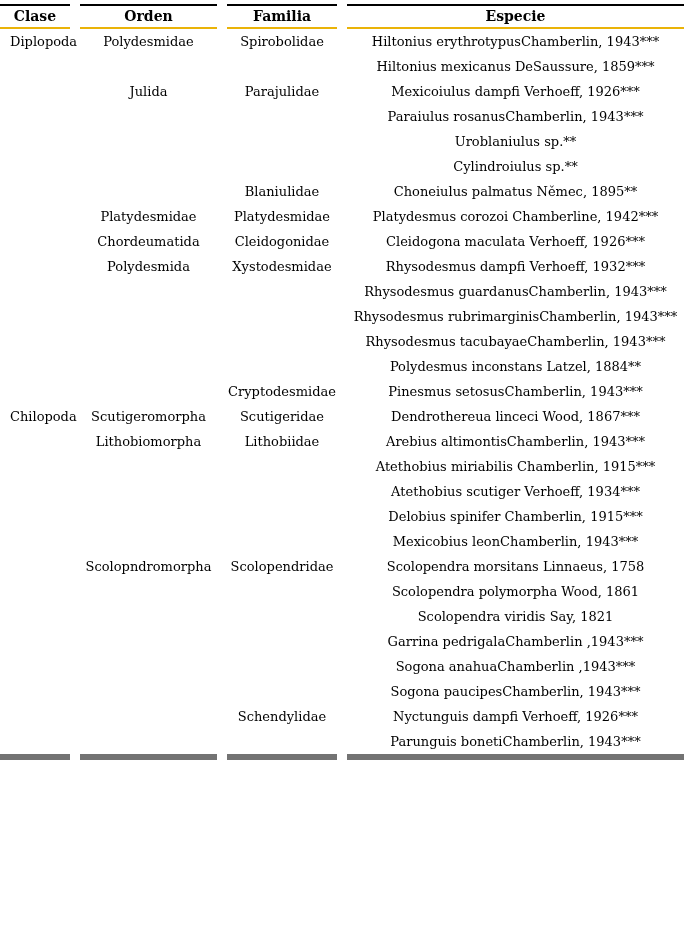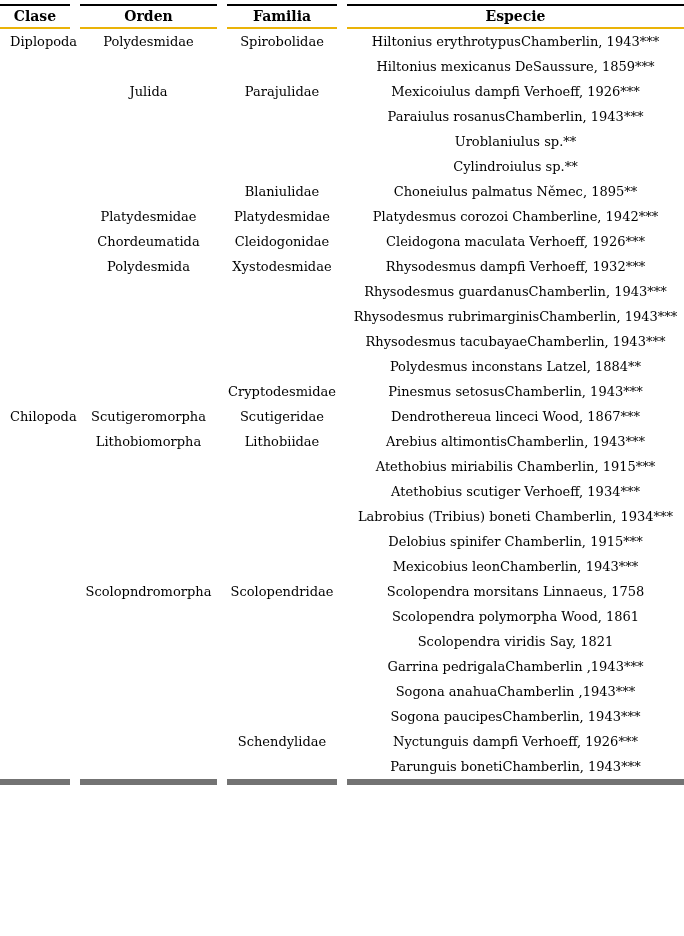"Labrobius (Tribius) boneti Chamberlin," tr { html: <tr> <td></td> <td></td> <td></td> <td>Labrobius (Tribius) boneti Chamberlin, 1934***</td> </tr> -> none }
